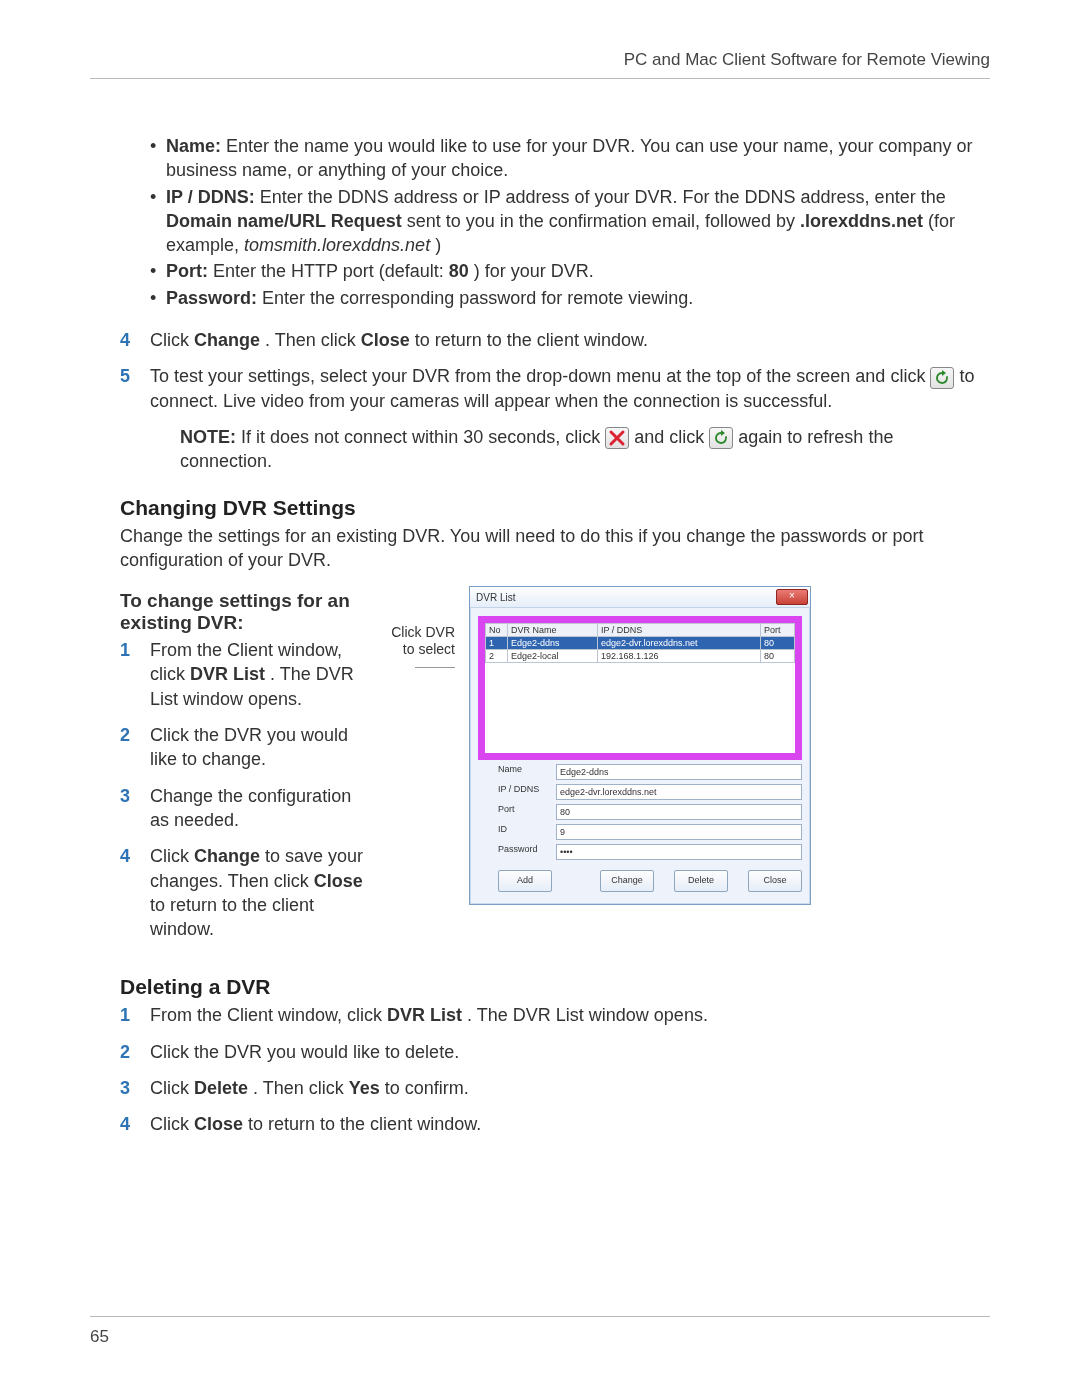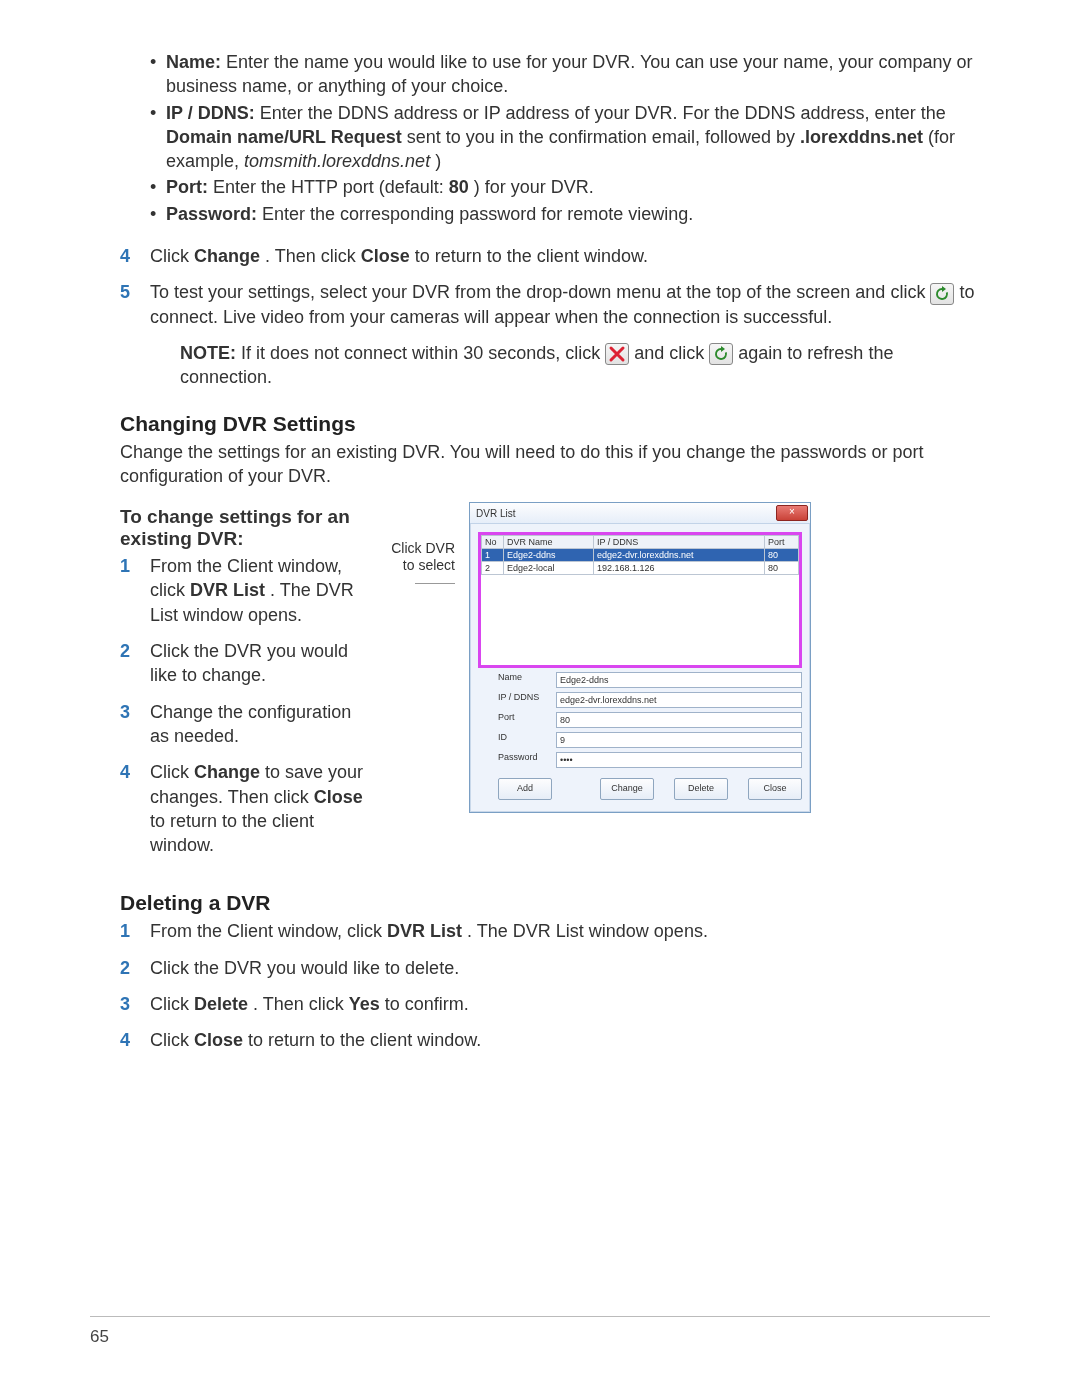"PC and Mac Client Software" div.topline { html: none -> <div>PC and Mac Client Software for Remote Viewing</div> }
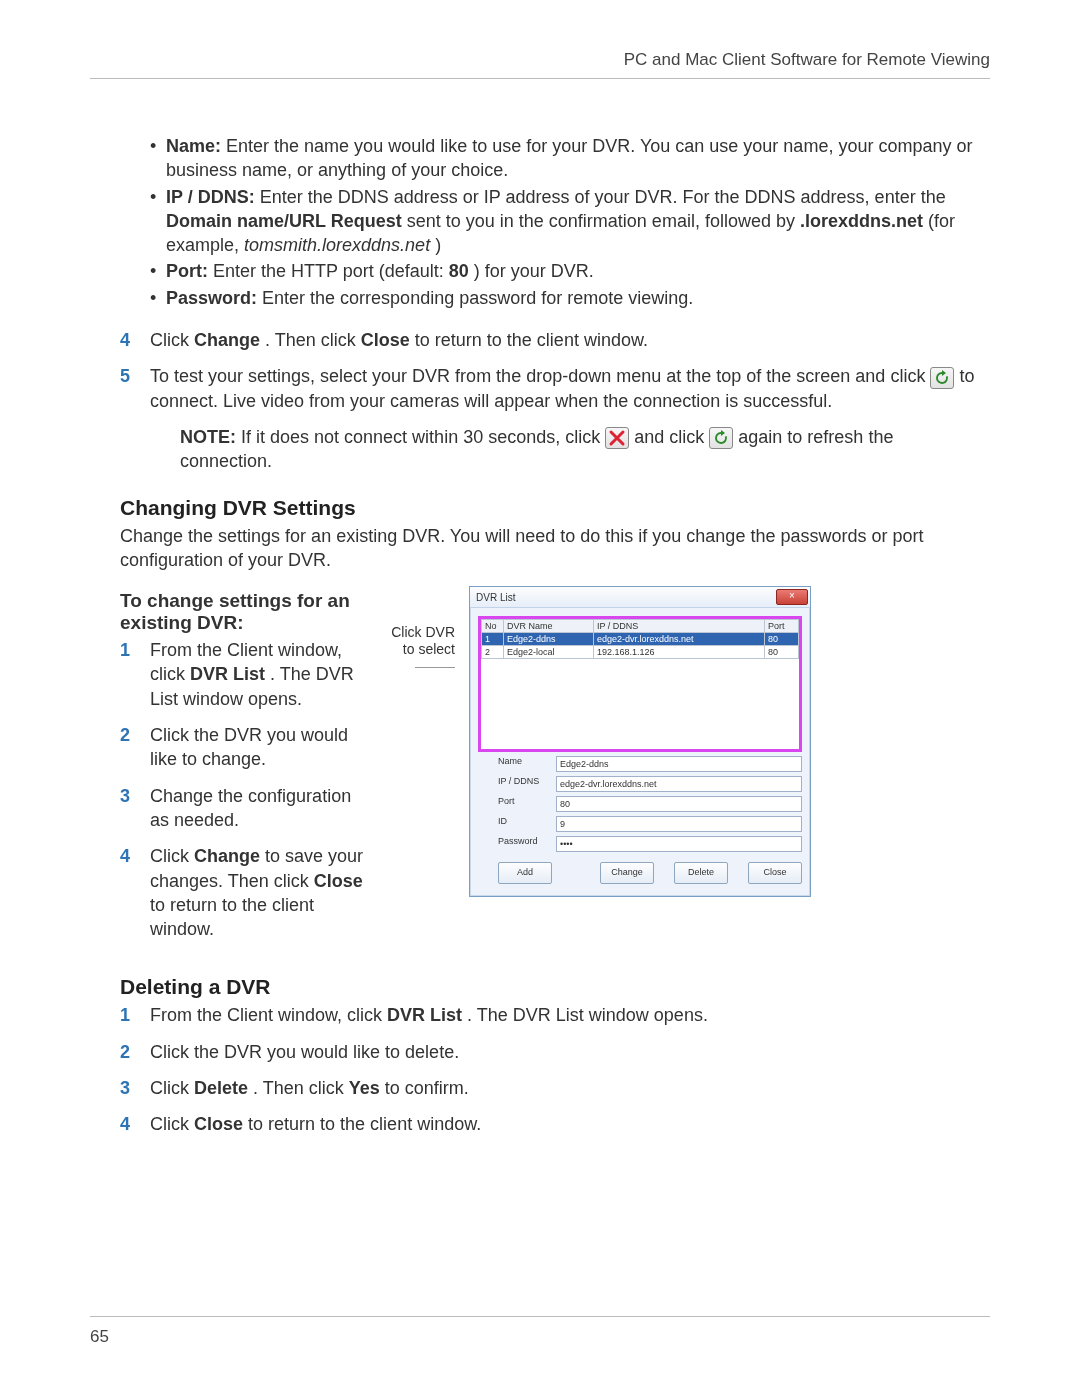"No" .grid-wrap { border: 3px solid #d946ef -> 7px solid #d946ef }
